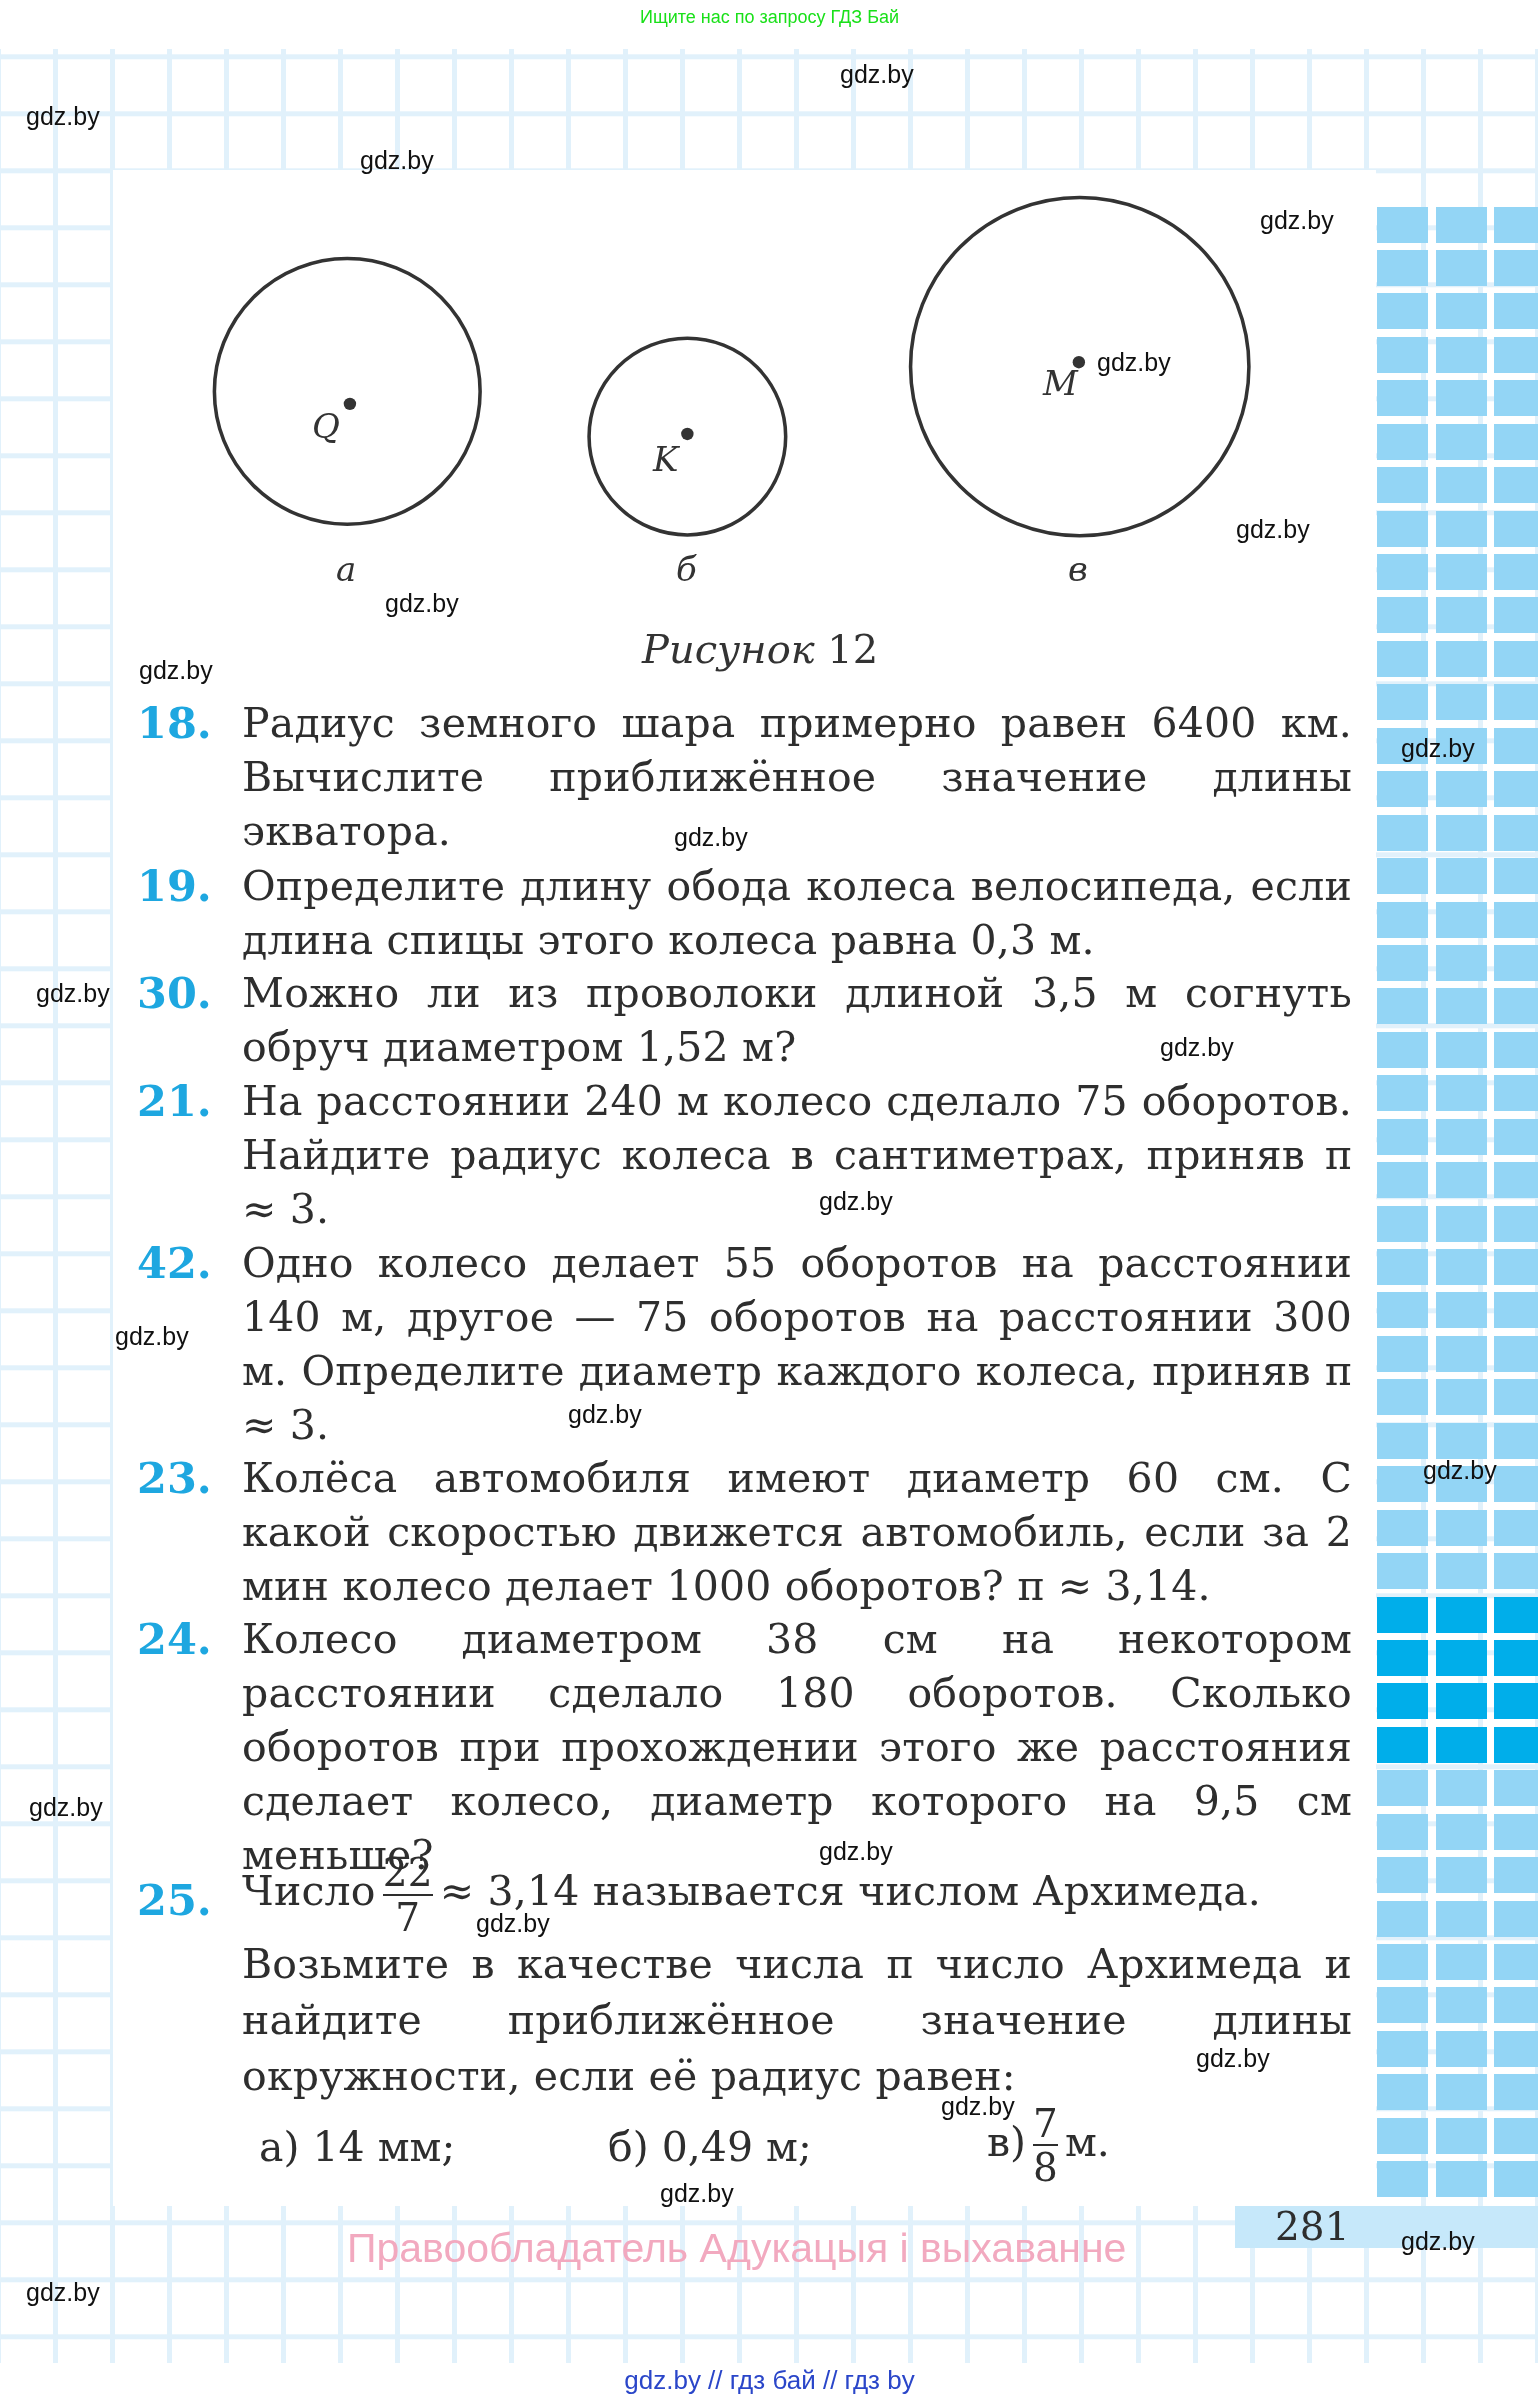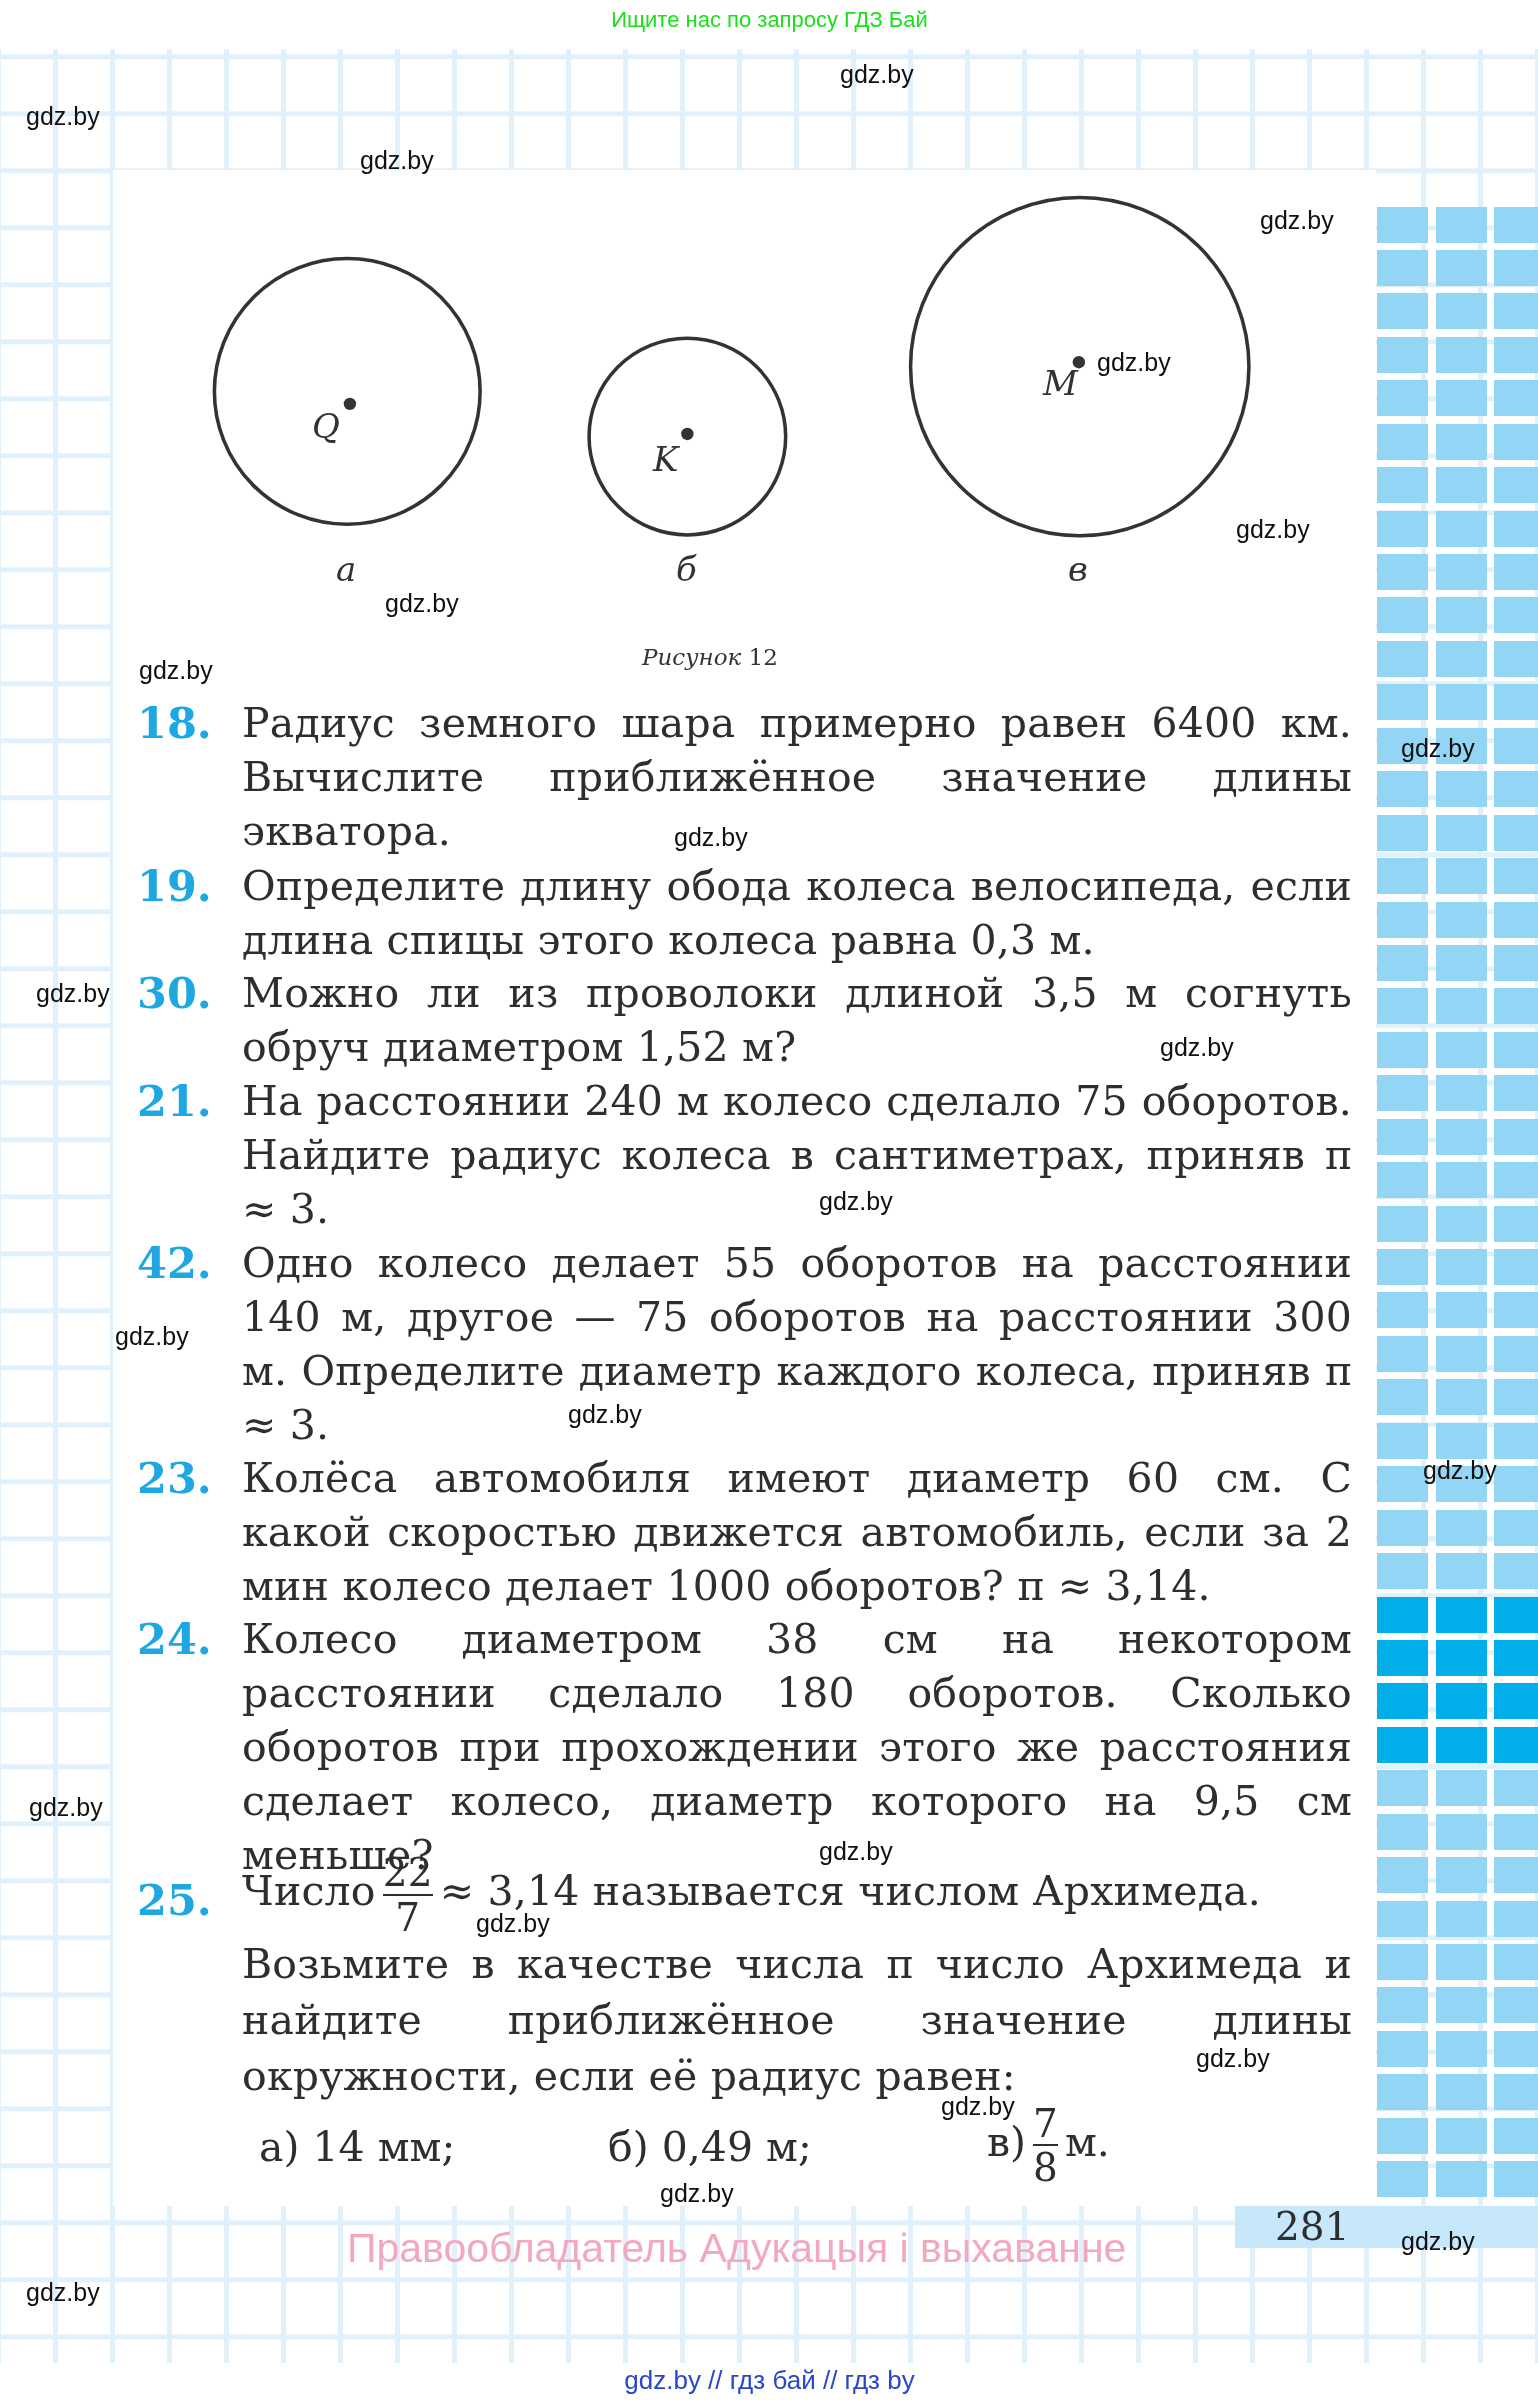"Ищите нас по запросу ГДЗ" .top-banner { font-size: 22px -> 18px }
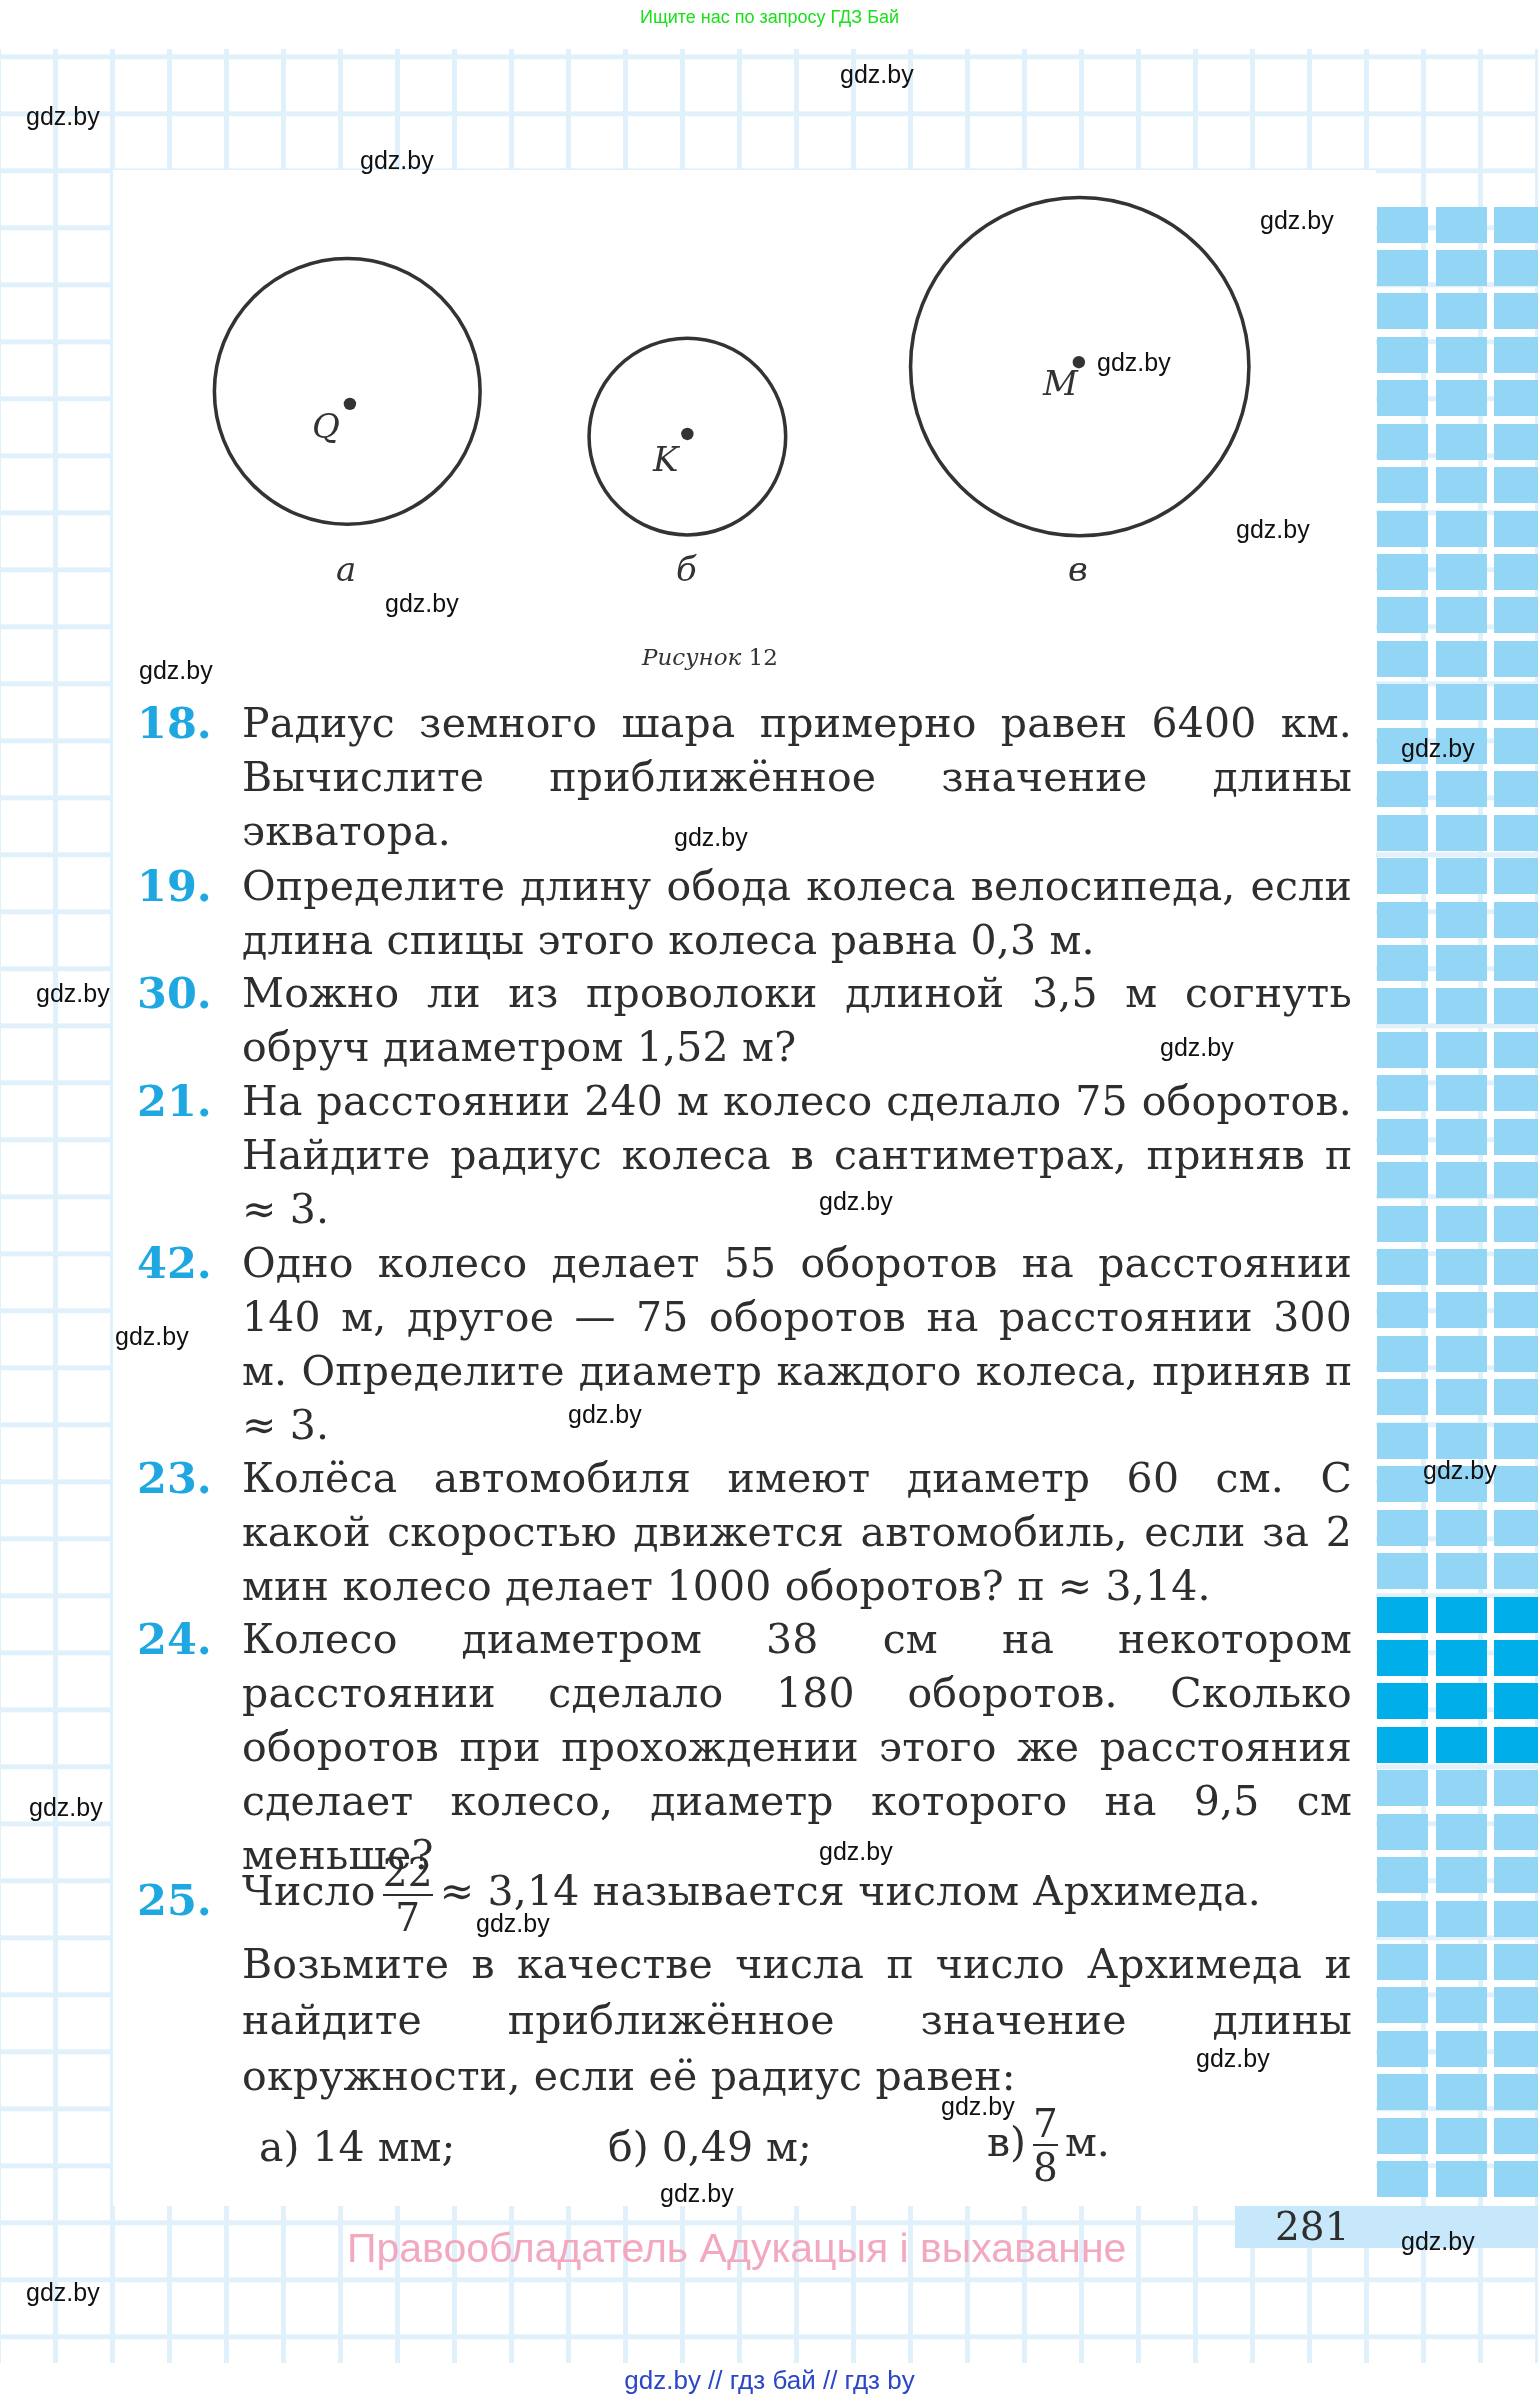"Рисунок 12" .caption { font-size: 23px -> 40px; top: 644px -> 626px }
